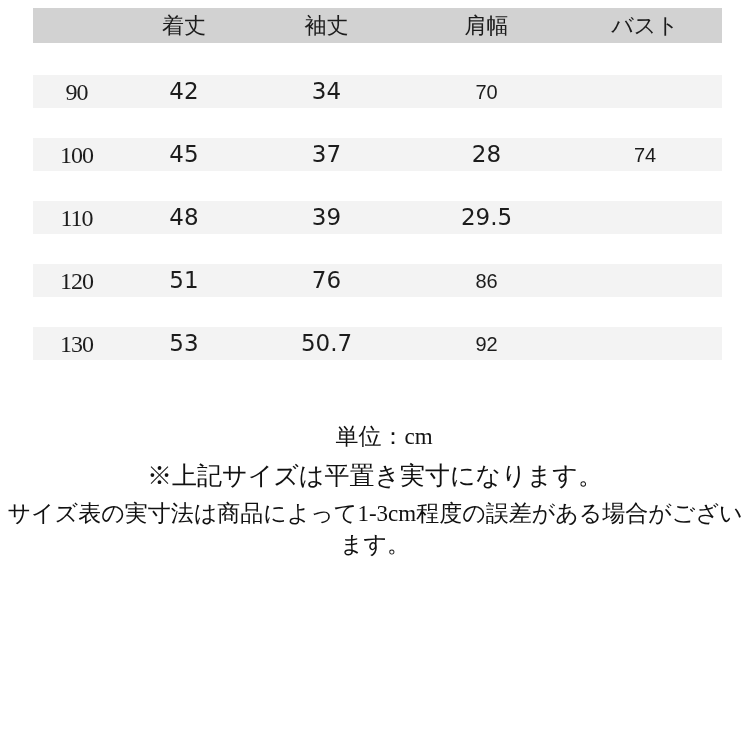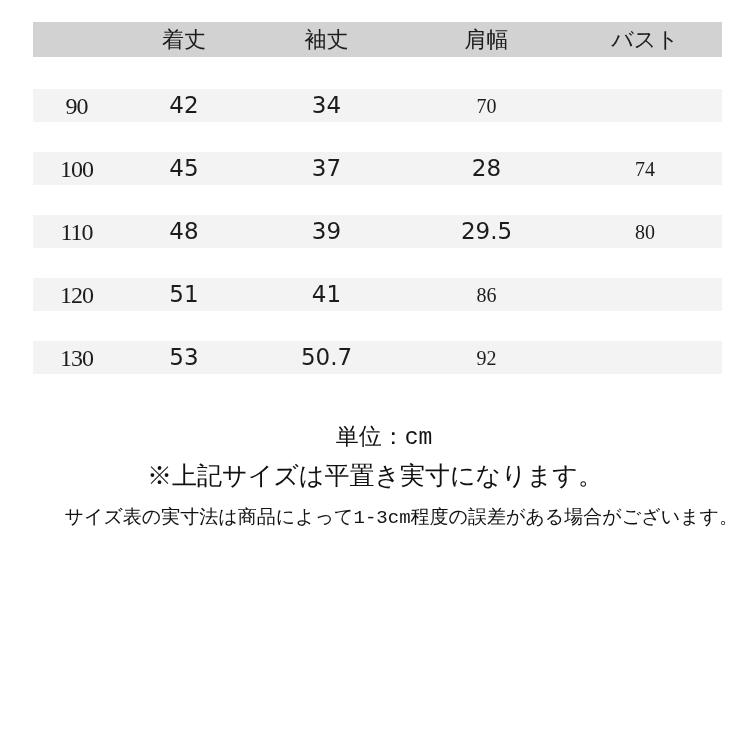"着丈" .size-table { top: 22px -> 8px }
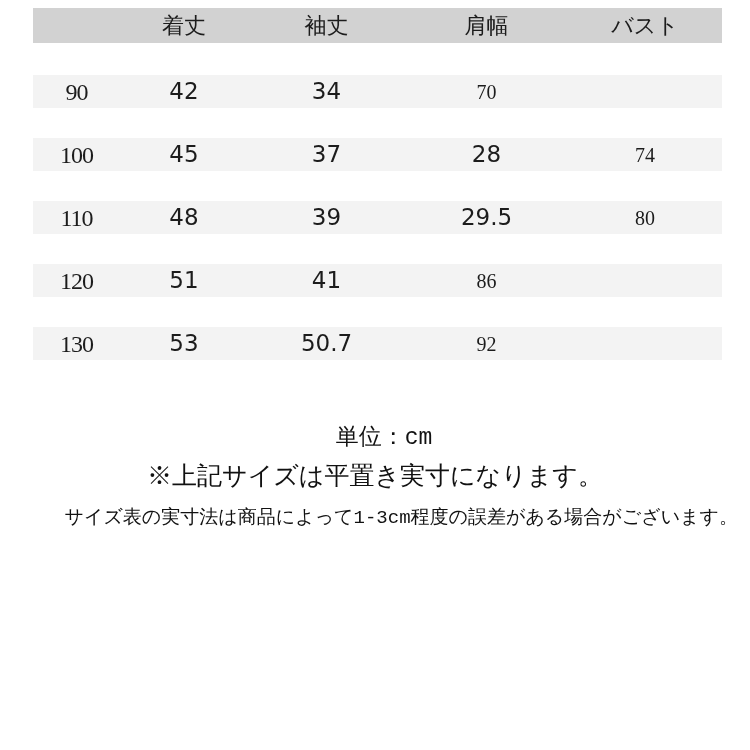"70" .cell.bust-col { font-family: Liberation Serif, serif -> Liberation Sans, sans-serif }
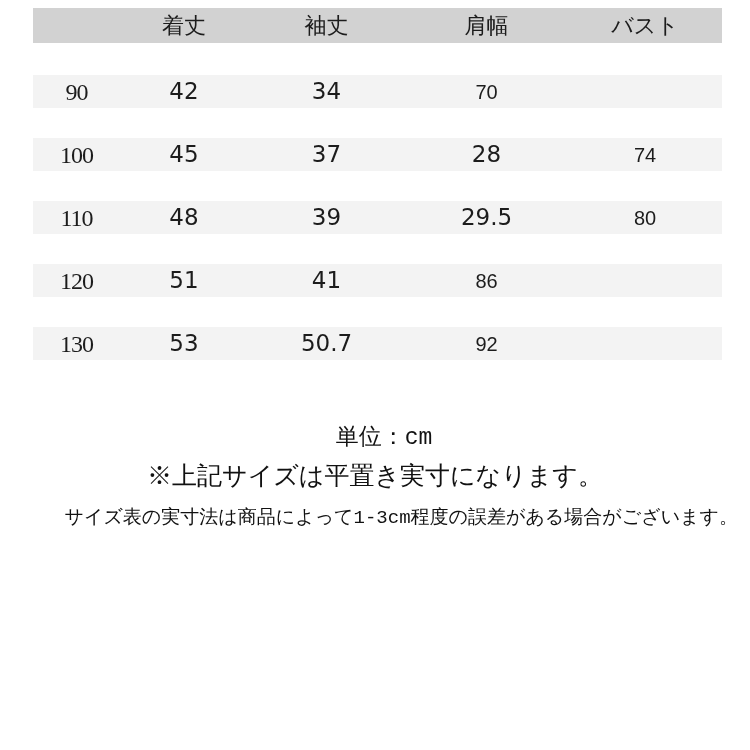"80" div.cell { html: <div>80</div> -> none }
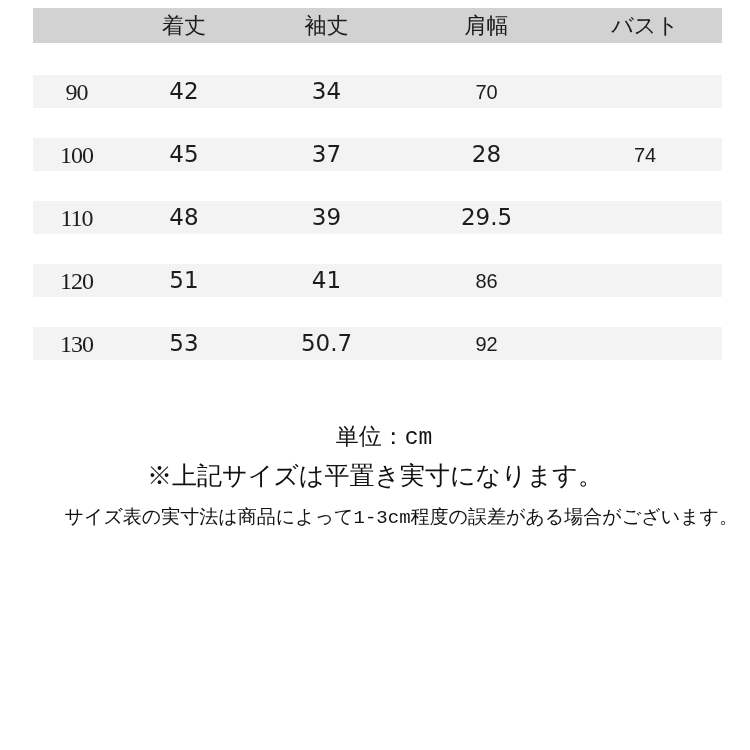"41" div.cell { text: 41 -> 76 }
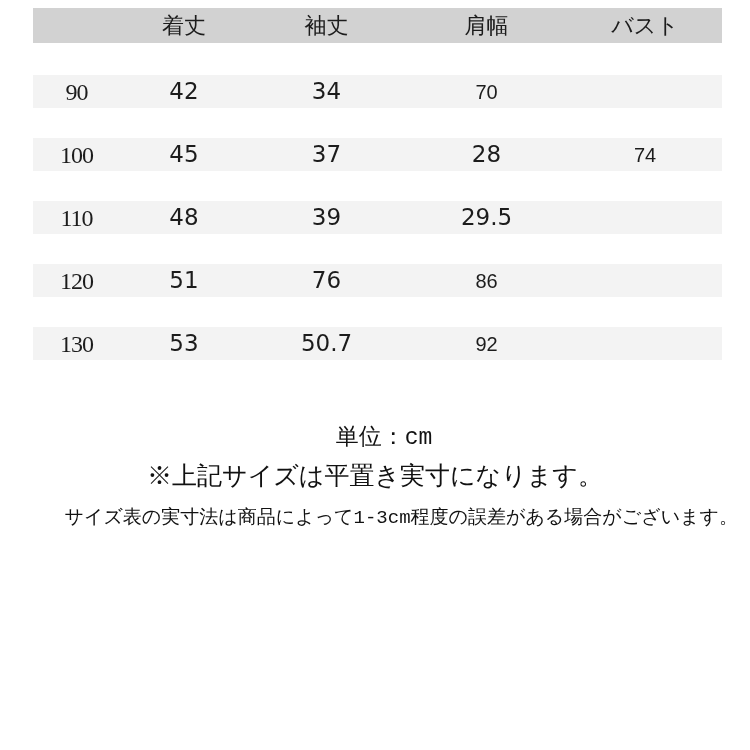"単位：cm" .notes { font-family: Liberation Mono, monospace -> Liberation Serif, serif }
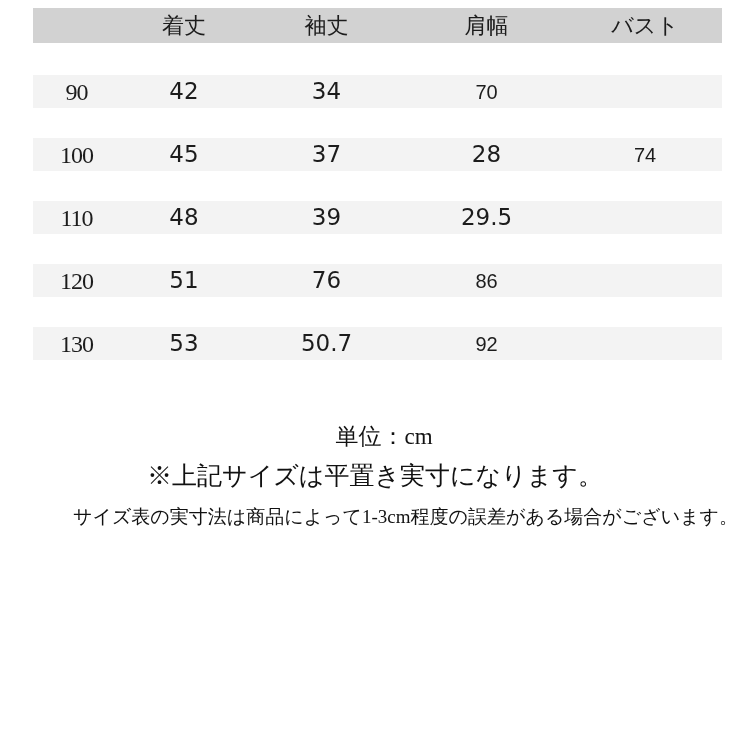"サイズ表の実寸法は商品によって1-3cm程度の誤差がある場合がございます。" .note-line-2 { font-size: 19px -> 23px; margin: 12px -> 0; text-align: right -> none }
